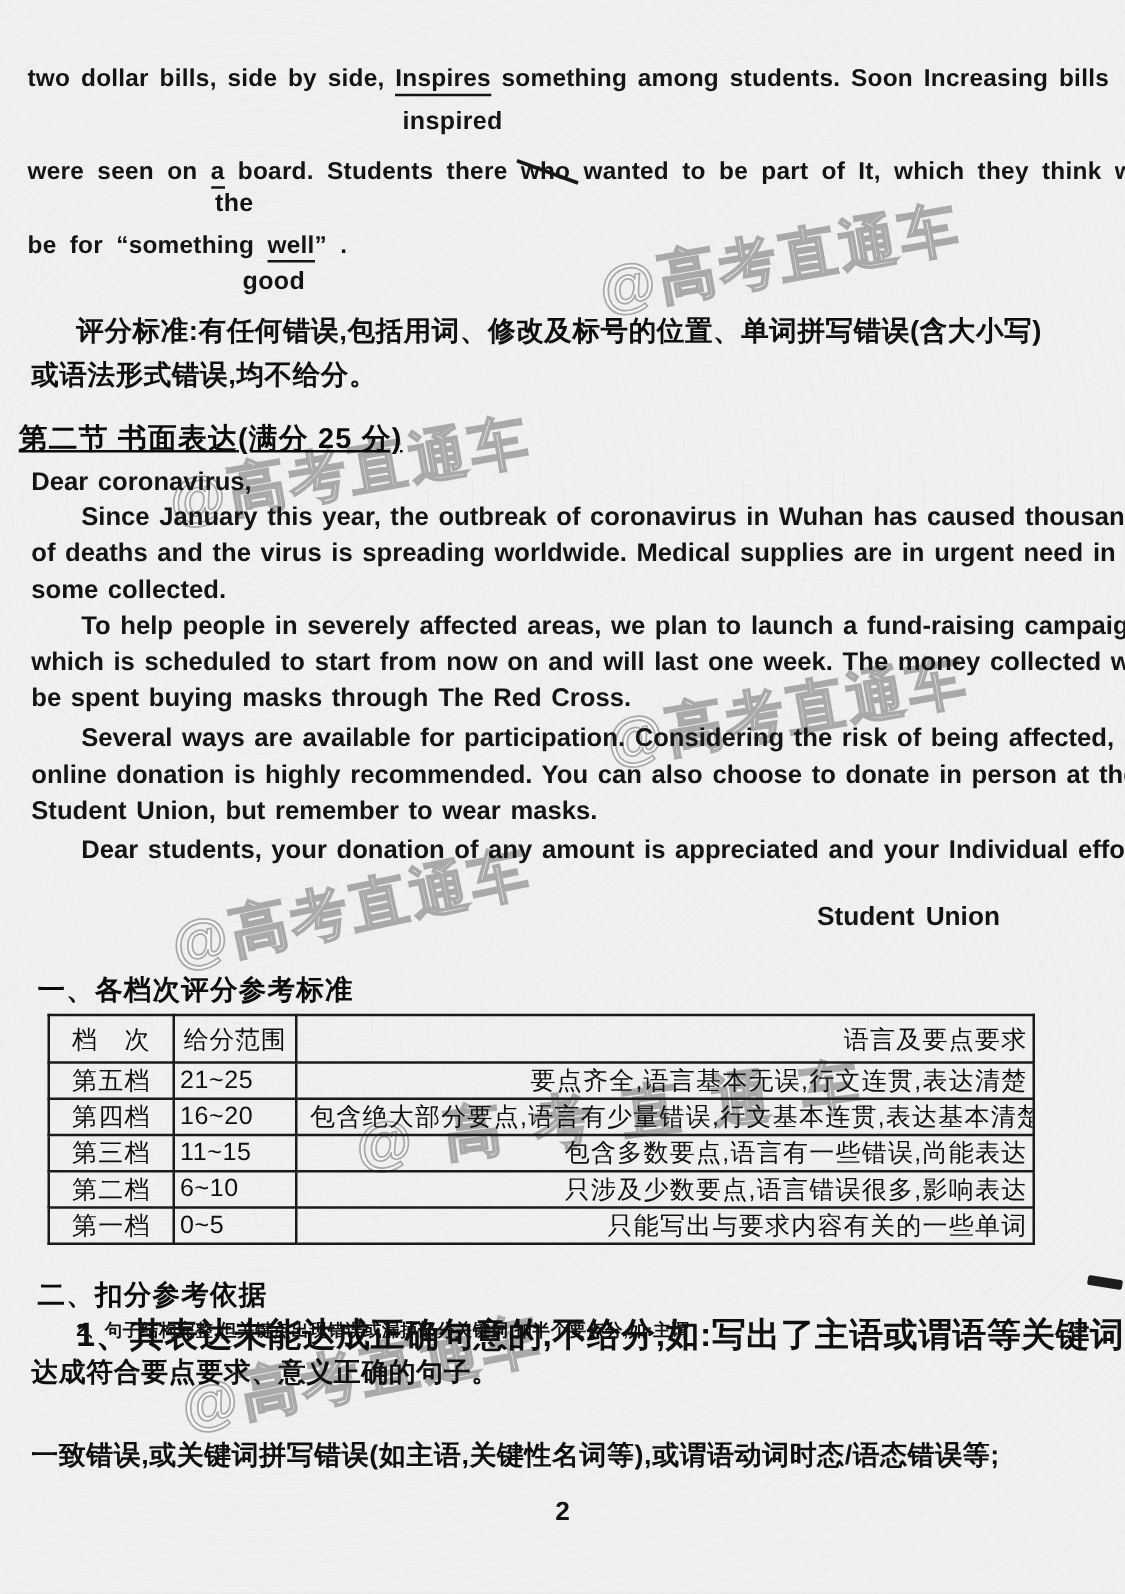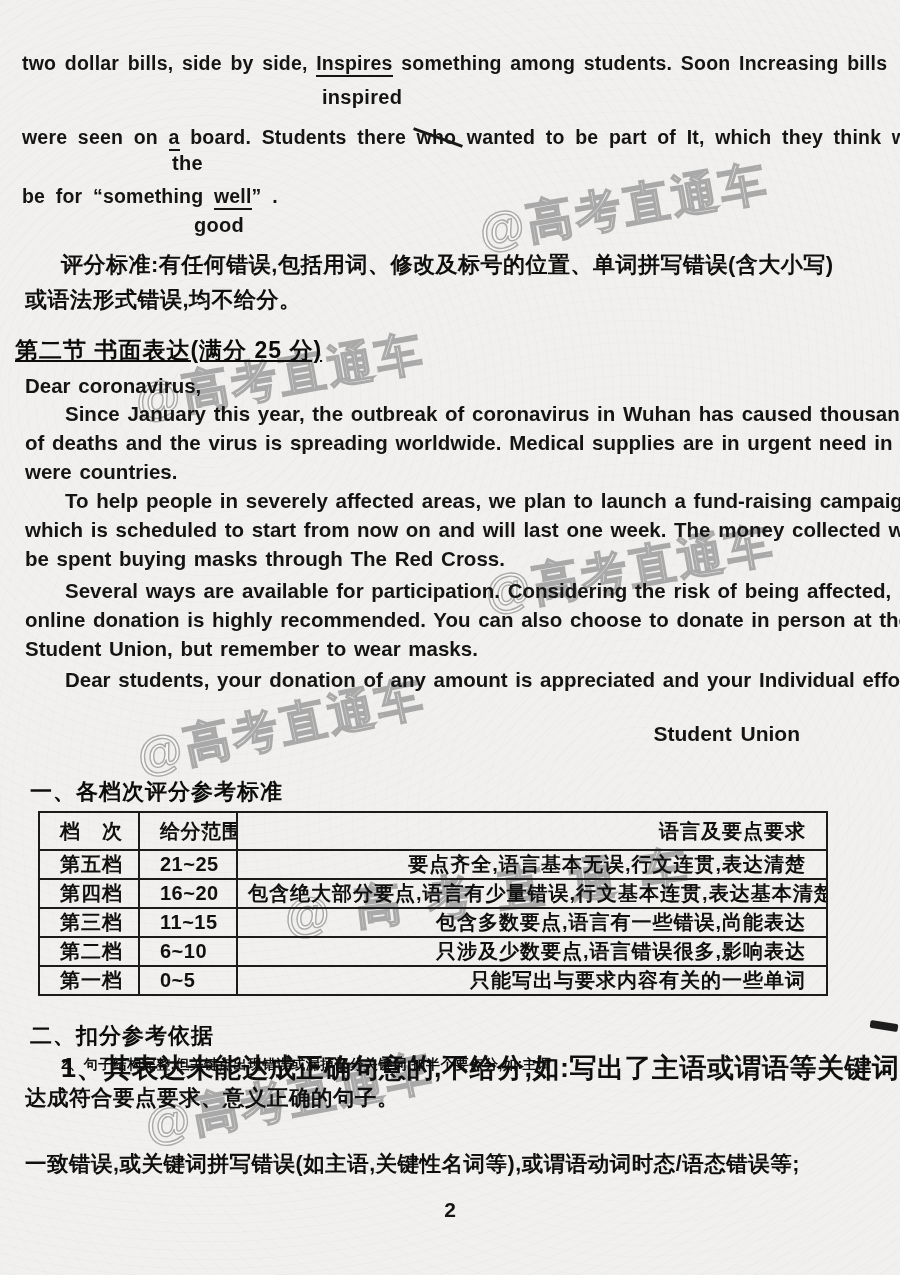"were countries." div.letter { text: were countries -> some collected }
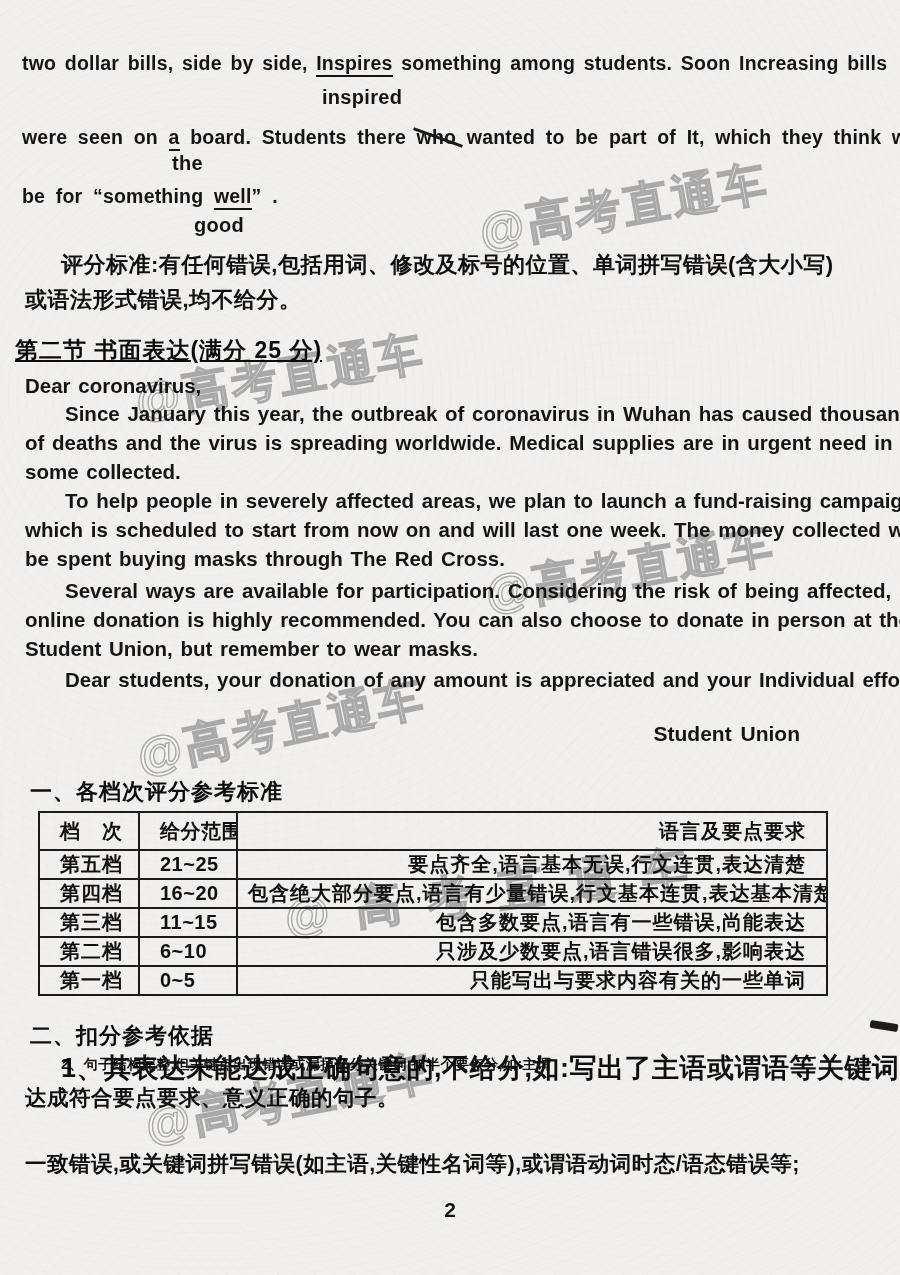"档 次" table.rubric th,table.rubric td { font-weight: 700 -> 400; padding: 0 20px -> 0 4px }
